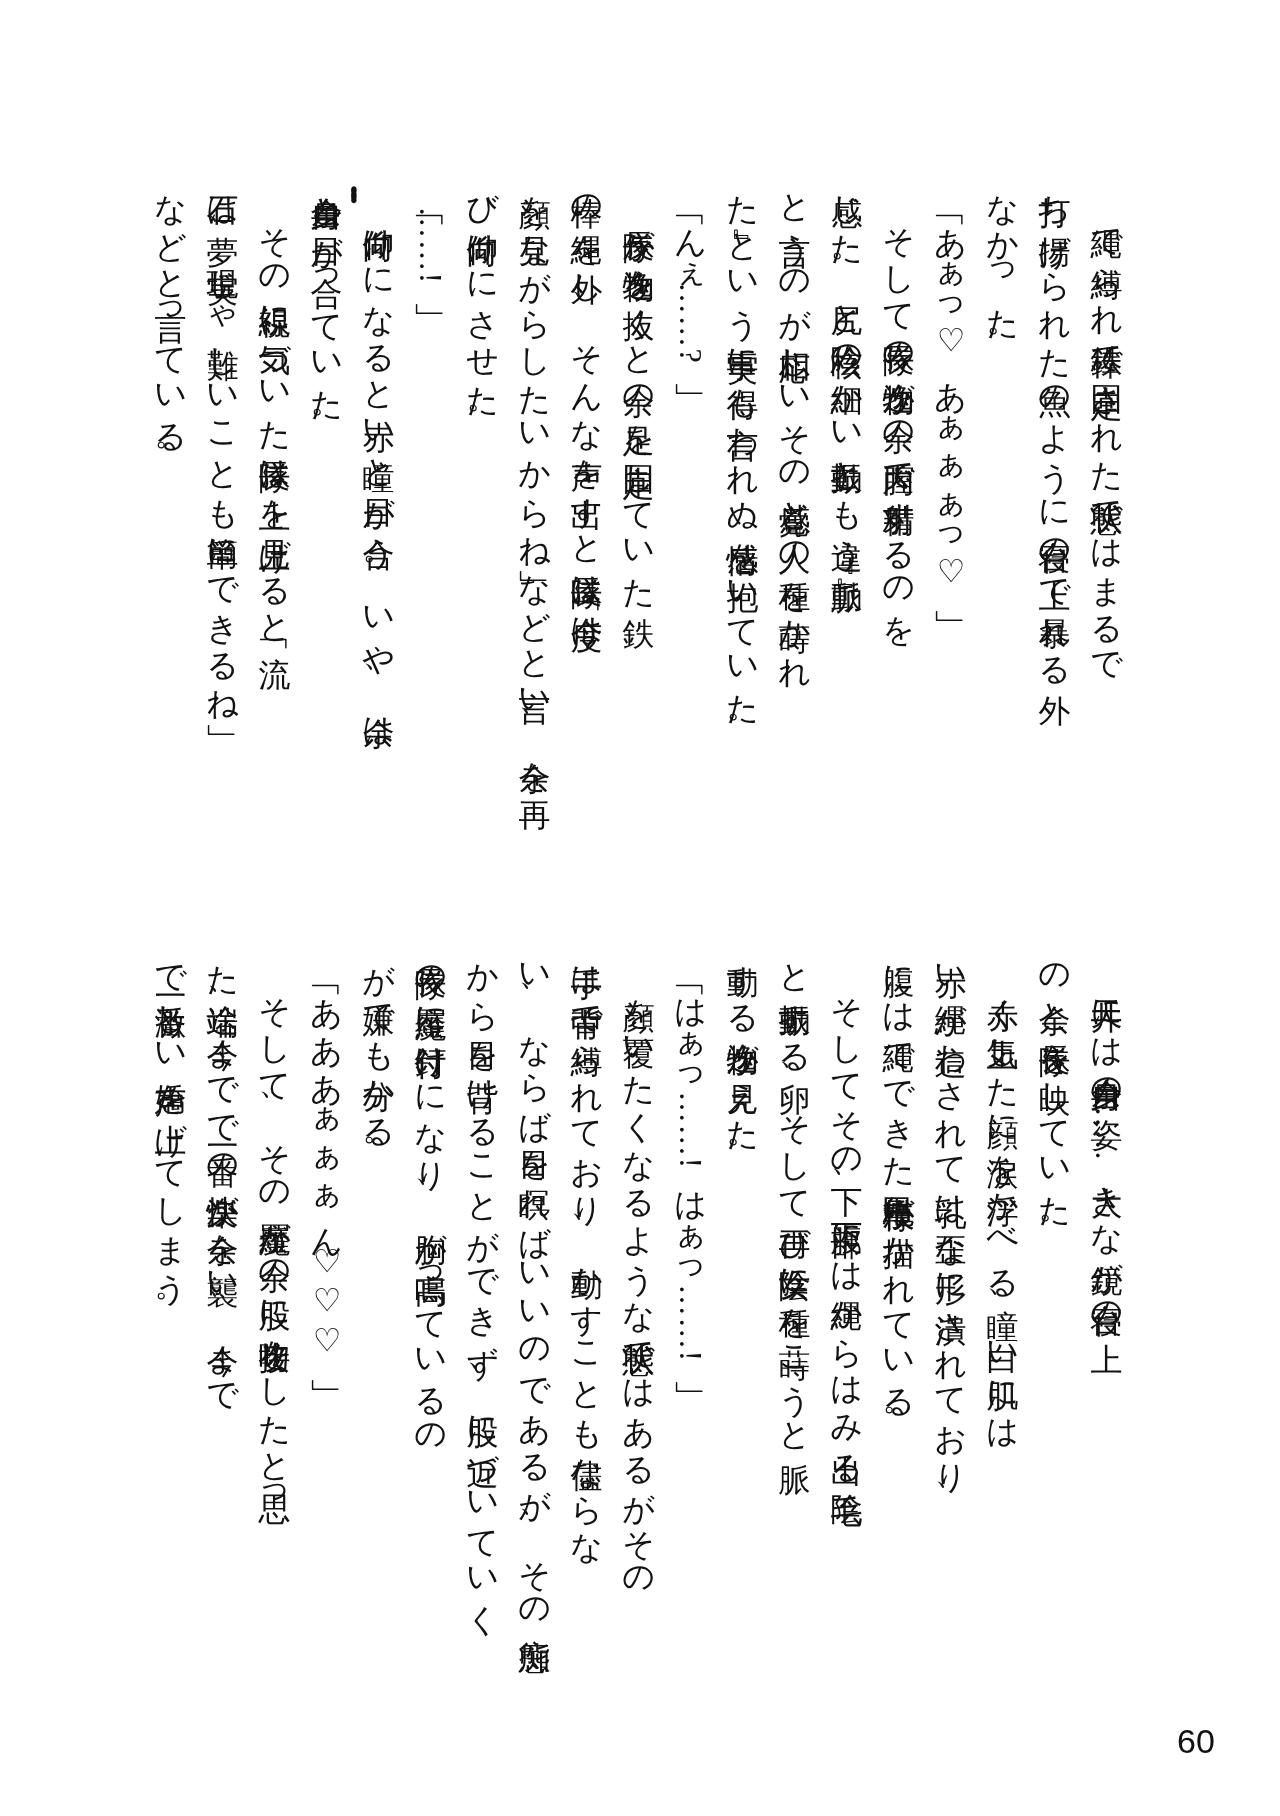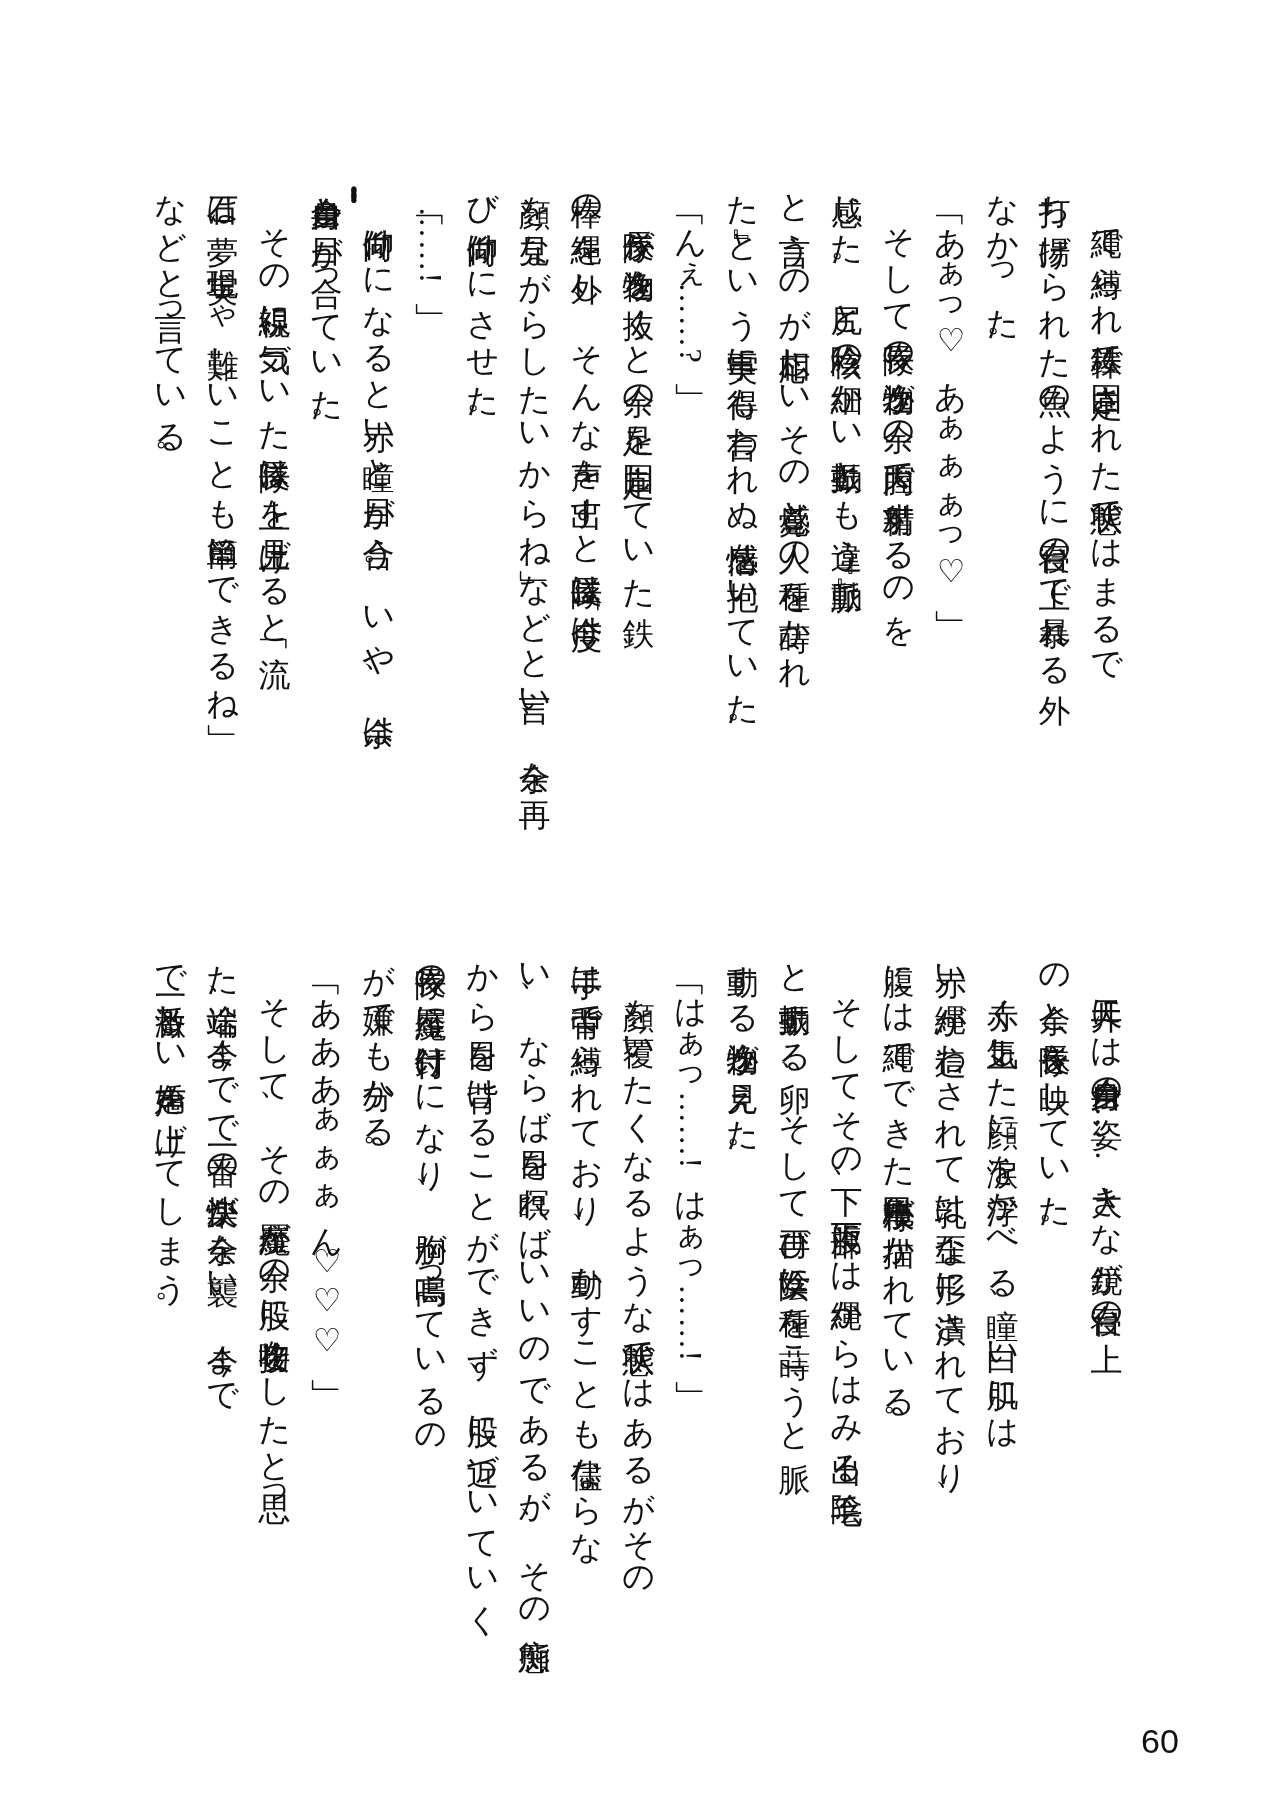"60" .page-number { left: 1120px -> 1156px }
